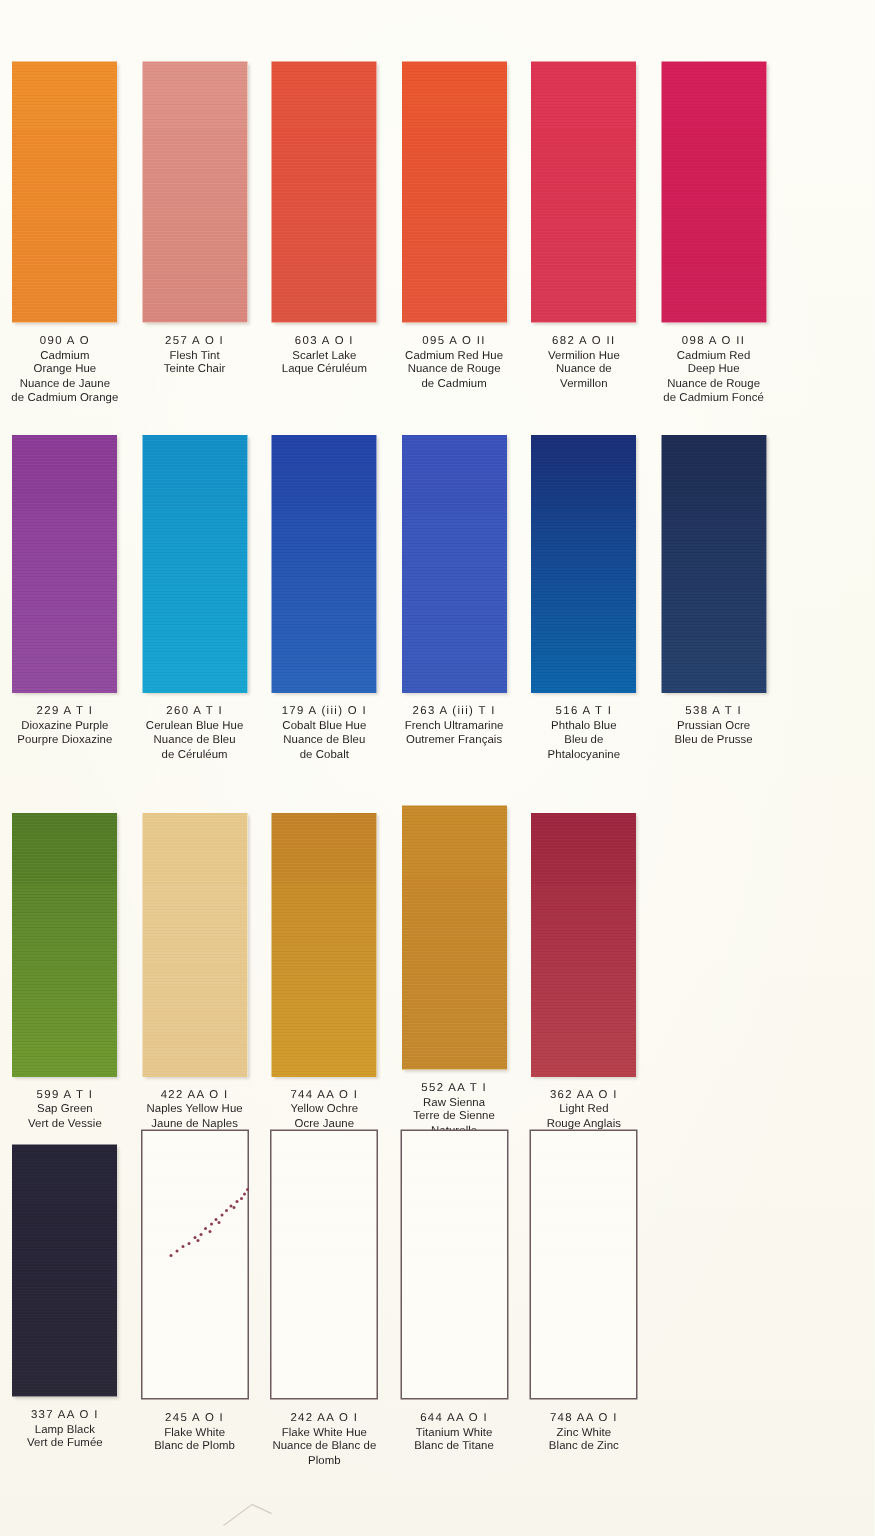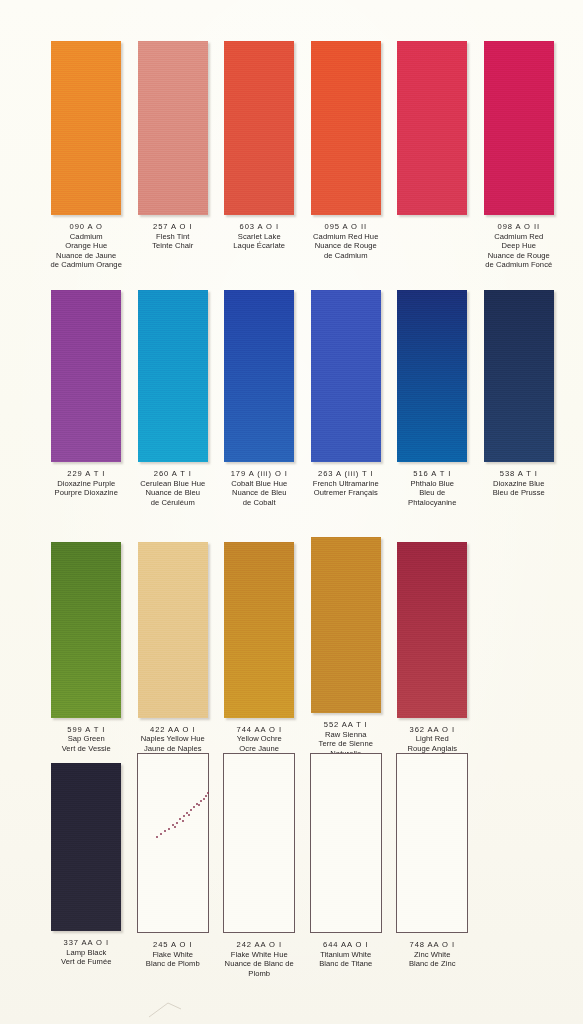"090 A O" .cell:first-child { margin-left: 43px -> none }
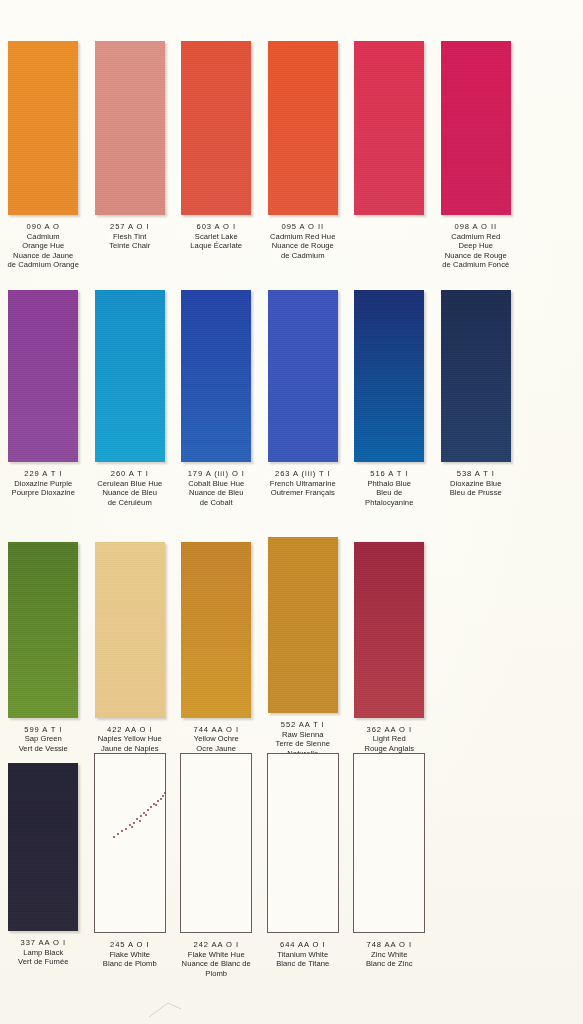"682 A O II" div.label { html: none -> <div> <div>682 A O II</div> <div>Vermilion Hue</div> <div>Nuance de<br>Vermillon</div> </div> }
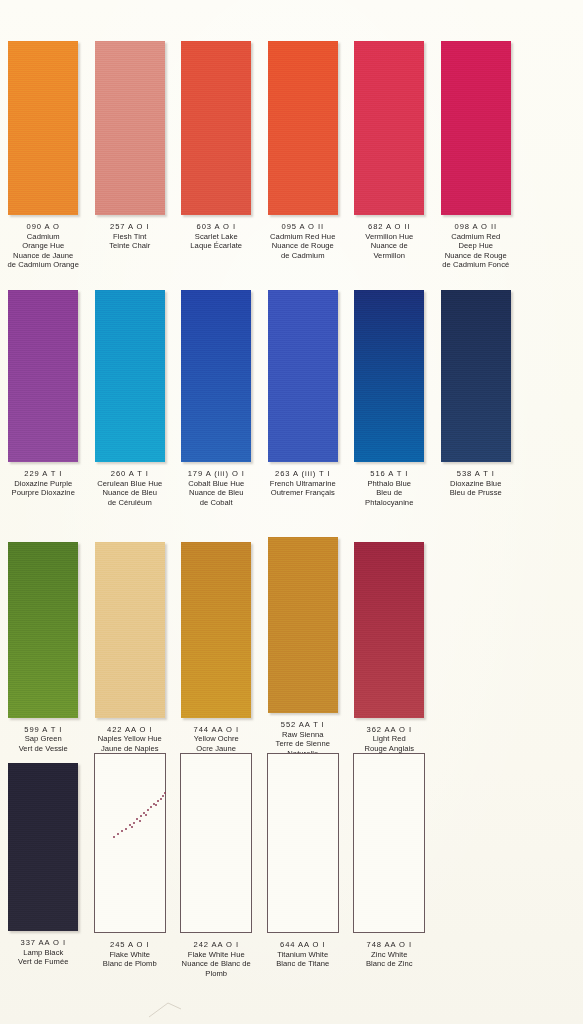"Laque Écarlate" div.name-fr { text: Écarlate -> Céruléum }
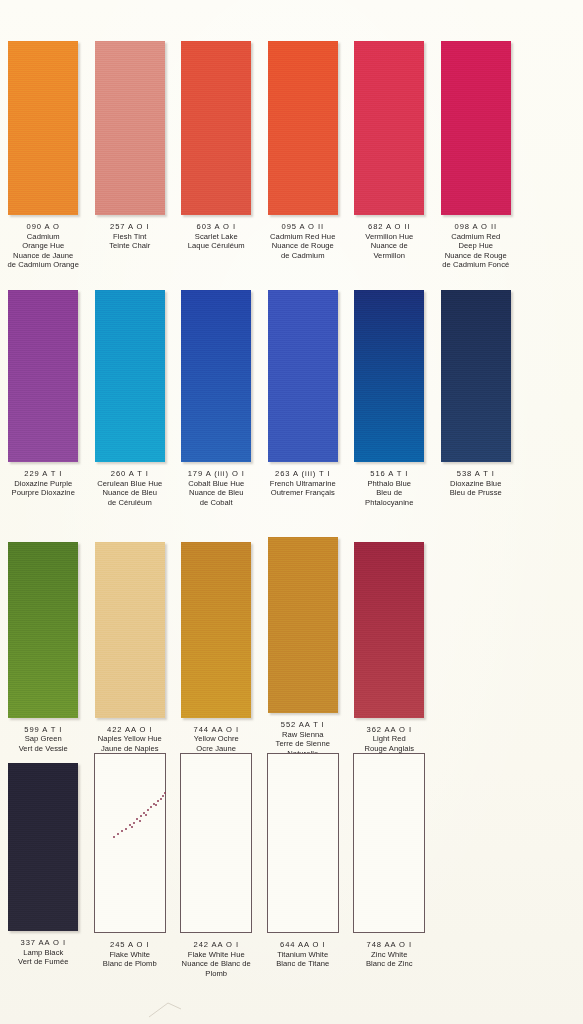"Dioxazine Blue" div.name-en { text: Dioxazine Blue -> Prussian Ocre }
